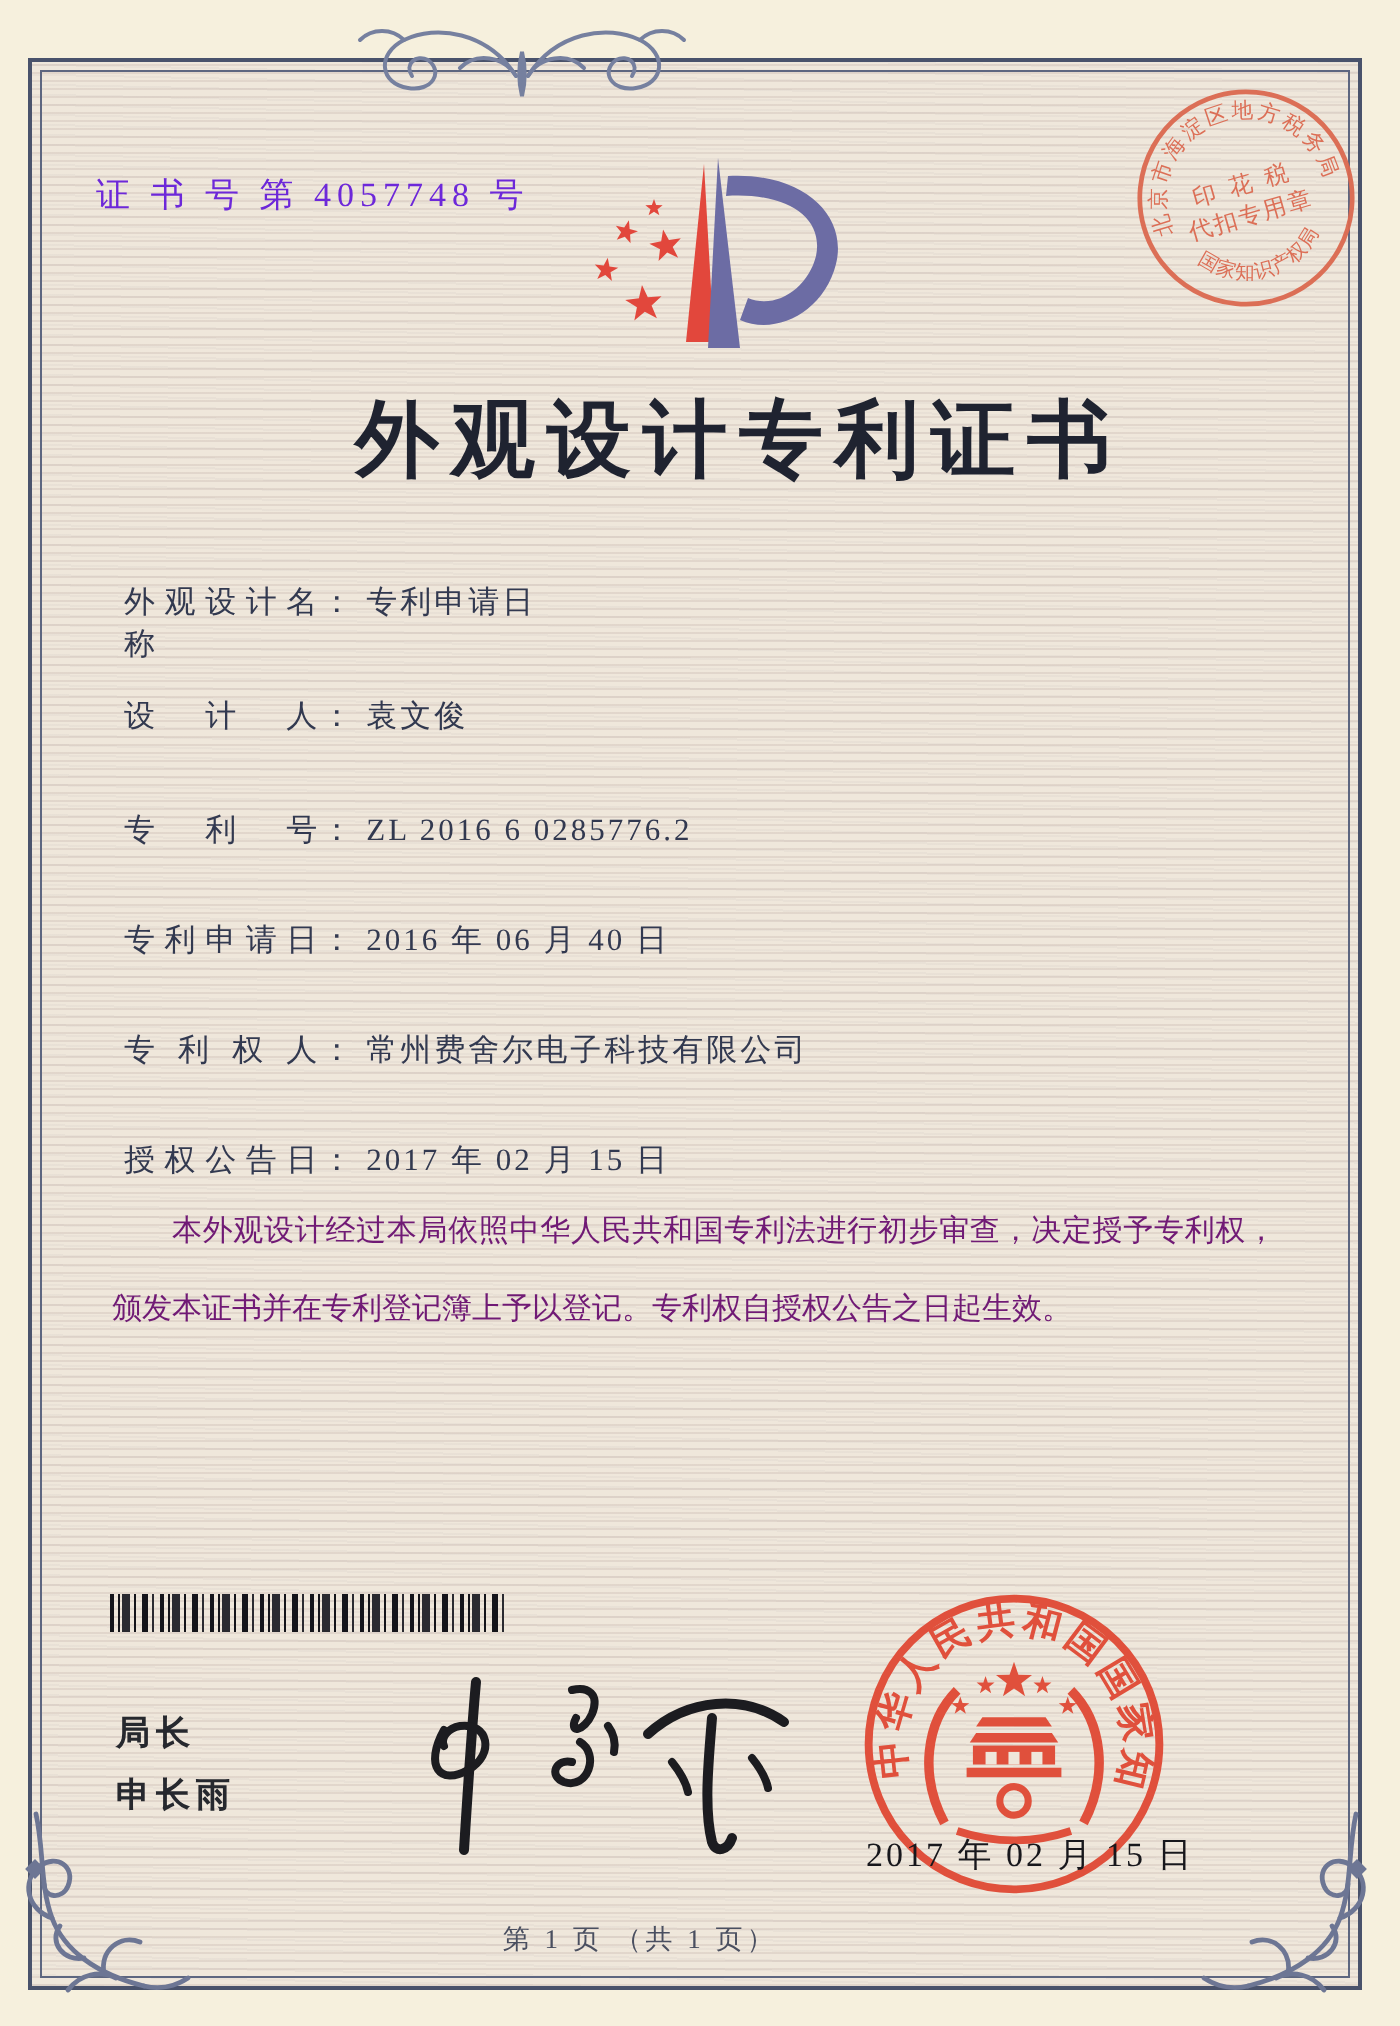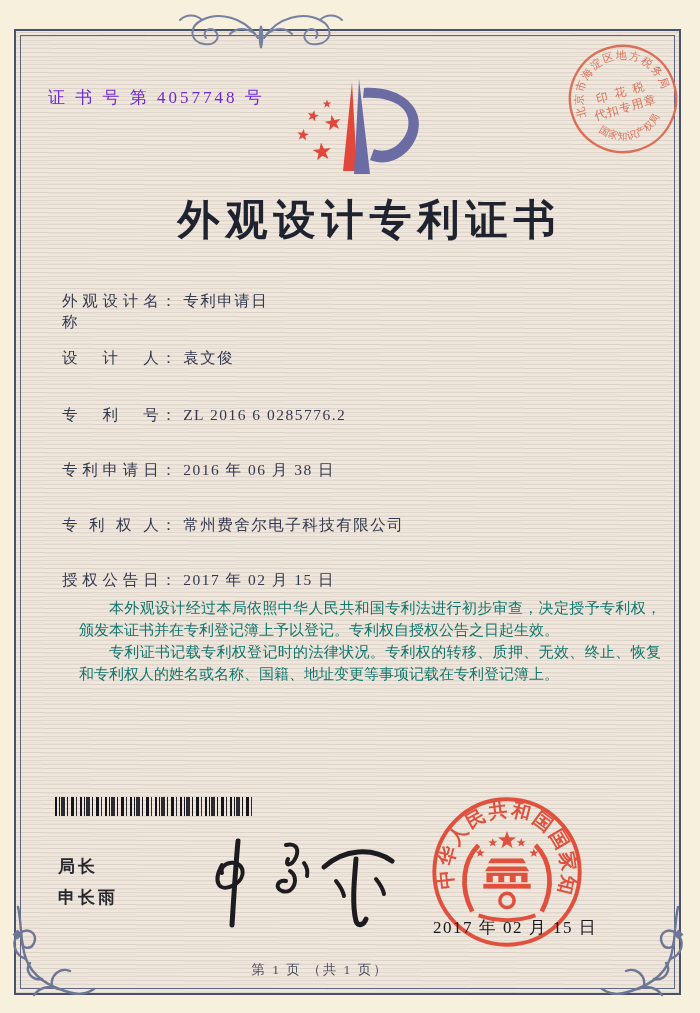"2016 年 06 月 38" span.fvalue { text: 38 -> 40 }
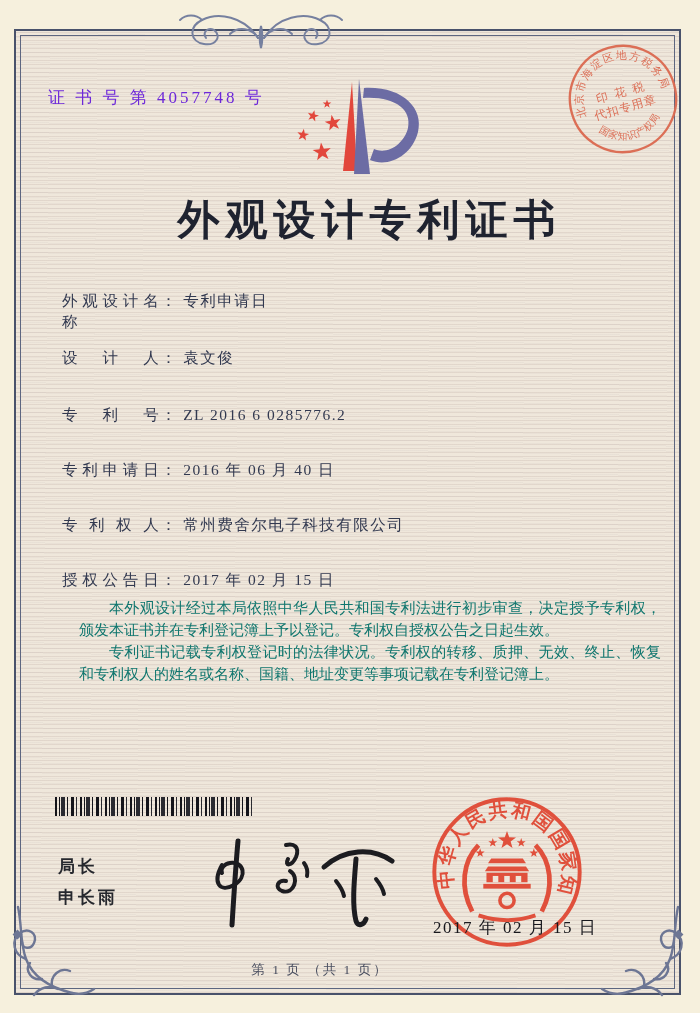"本外观设计经过本局依照中华人民共和国专利法进行初步审查，决定授予专利权，颁发本证" #body-text { color: #0f766e -> #701a75; left: 79px -> 56px; line-height: 22px -> 39px }
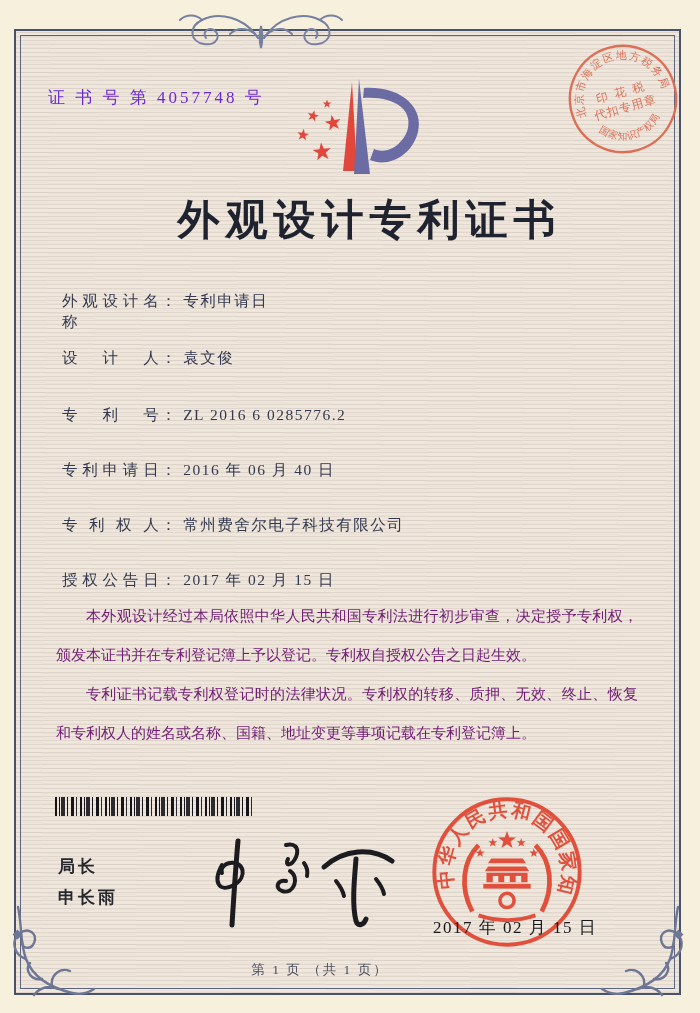"专利证书记载专利权登记时的法律状况。专利权的转移、质押、无效、终止、恢复和专利权" p { html: <p>专利证书记载专利权登记时的法律状况。专利权的转移、质押、无效、终止、恢复和专利权人的姓名或名称、国籍、地址变更等事项记载在专利登记簿上。</p> -> none }
